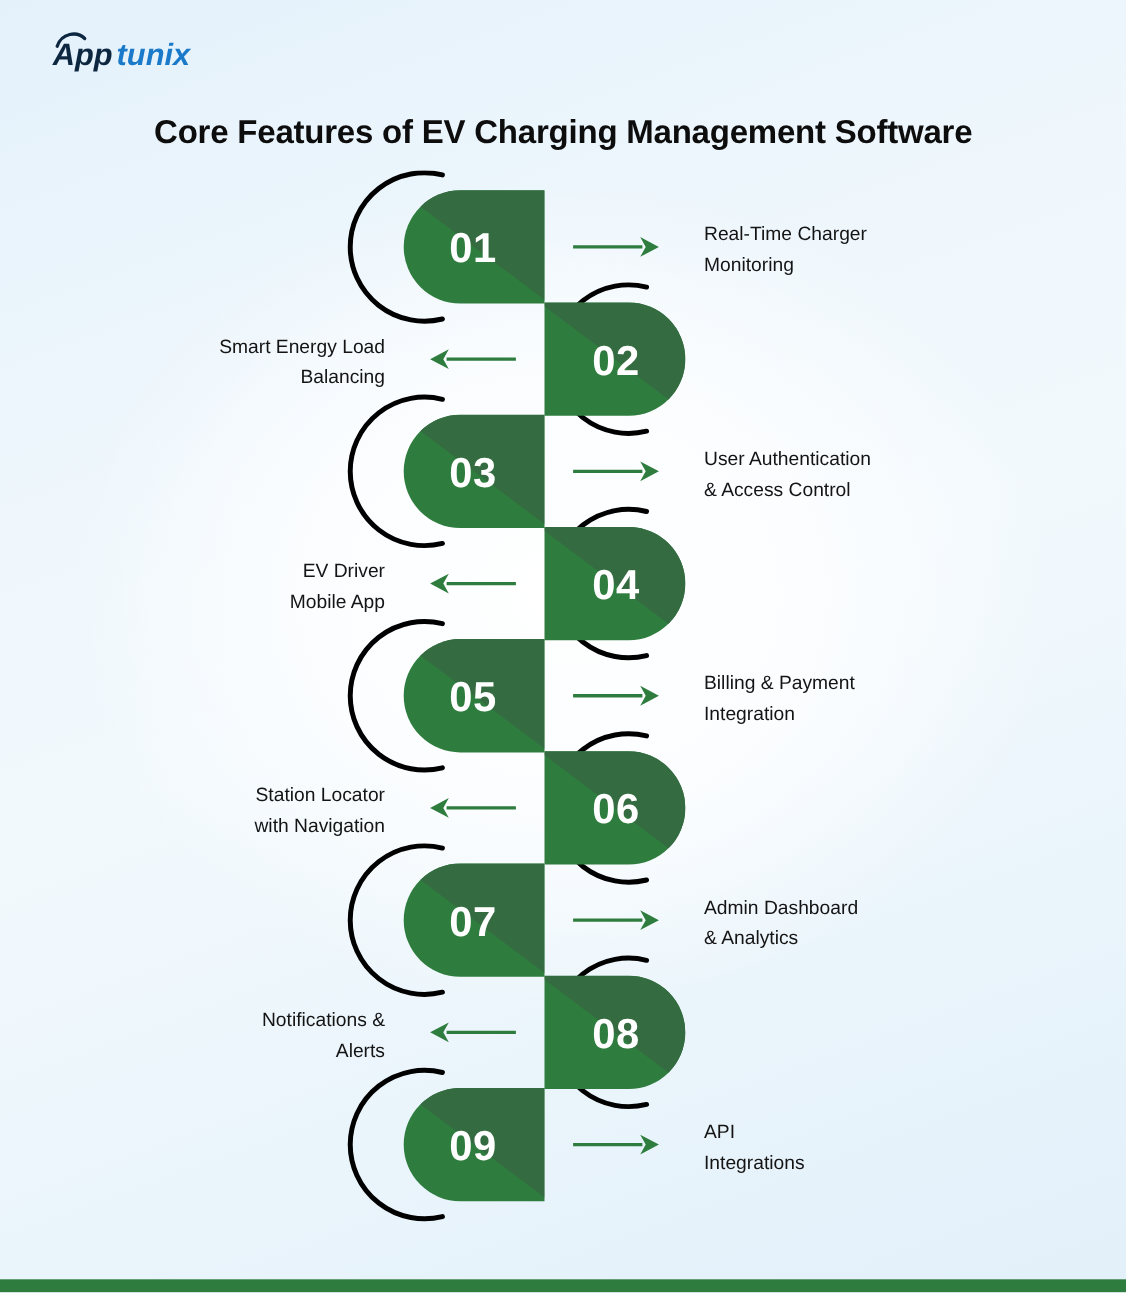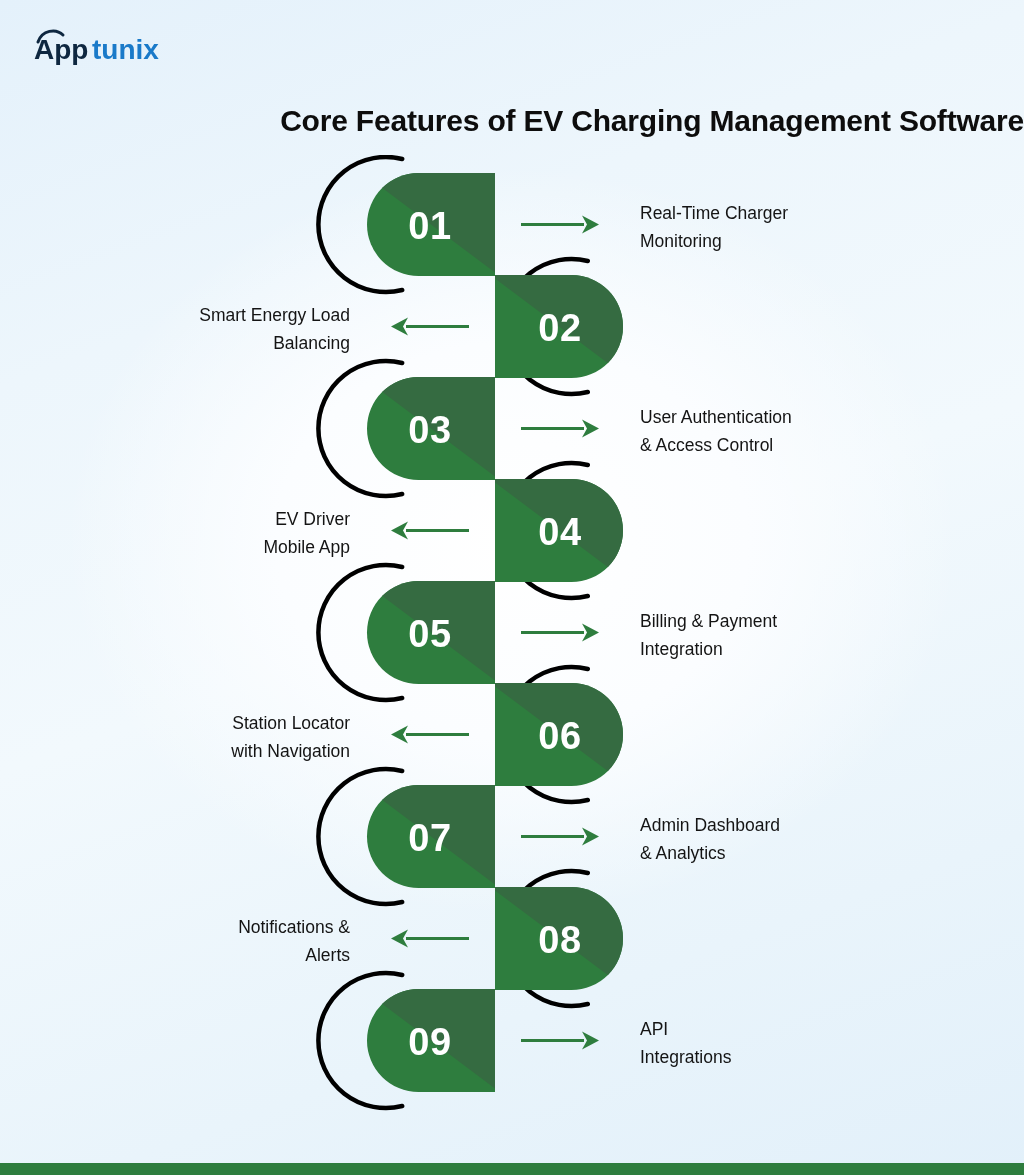"App" .logo { font-style: none -> italic; left: 30px -> 44px }
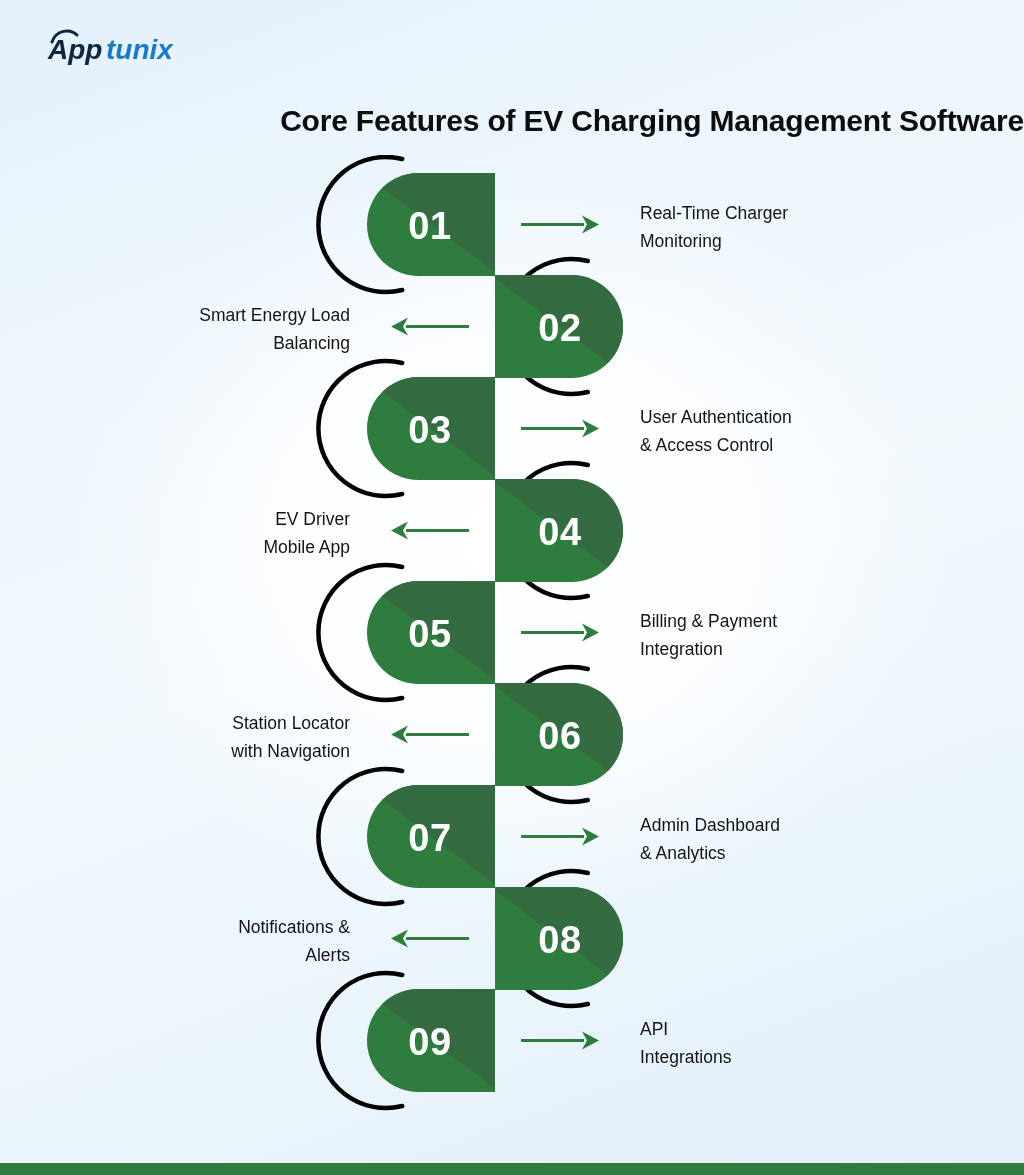"Core Features of EV Charging" .title { text-align: right -> center }
